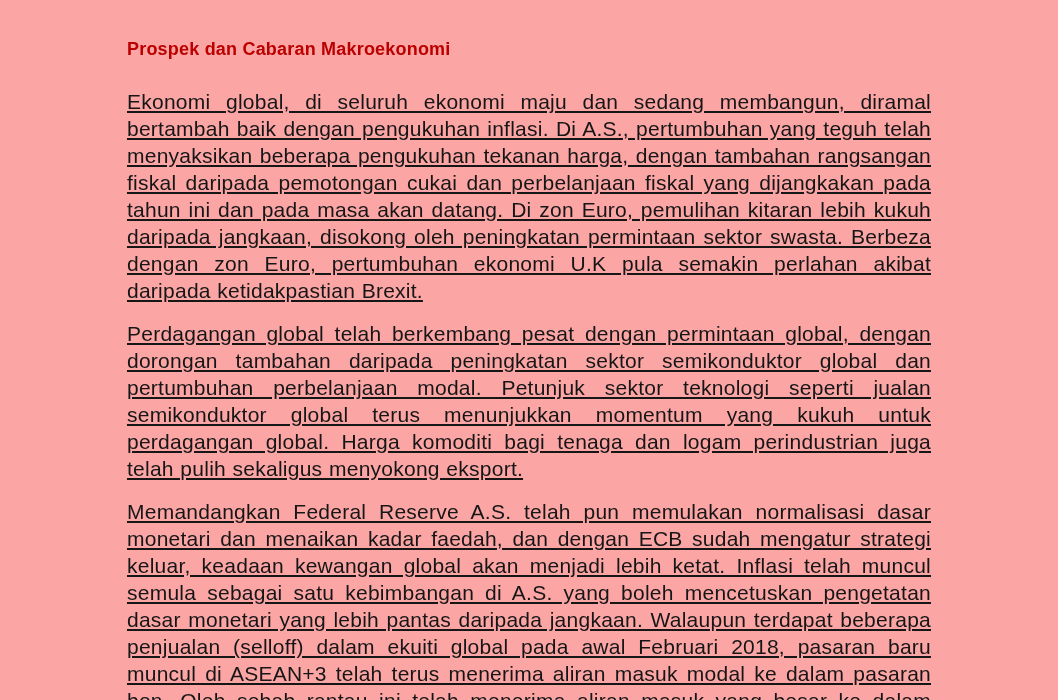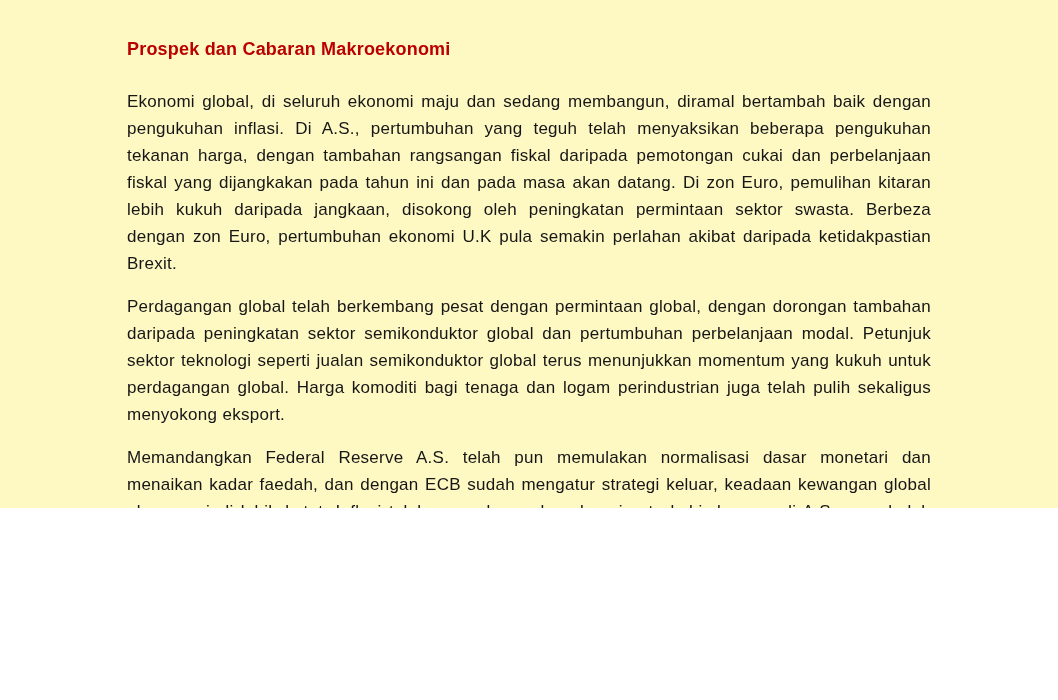"Prospek dan Cabaran Makroekonomi" .page { background: #fef9c3 -> #fca5a5; height: 508px -> 700px }
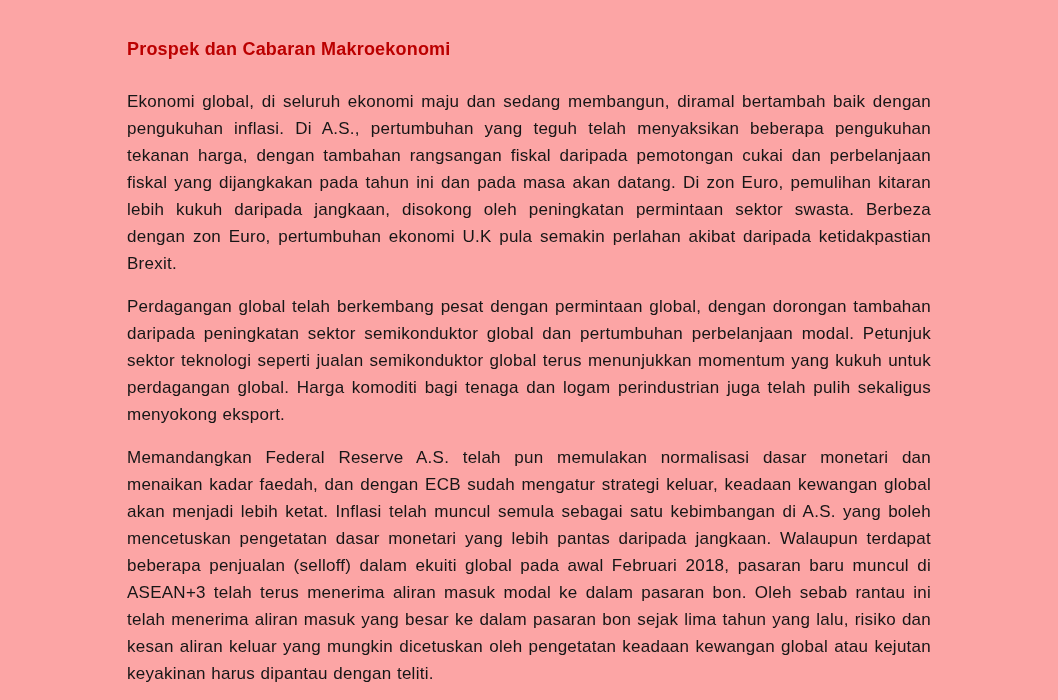"Ekonomi global, di seluruh ekonomi" .para { font-size: 17px -> 21px; text-decoration: none -> underline }
